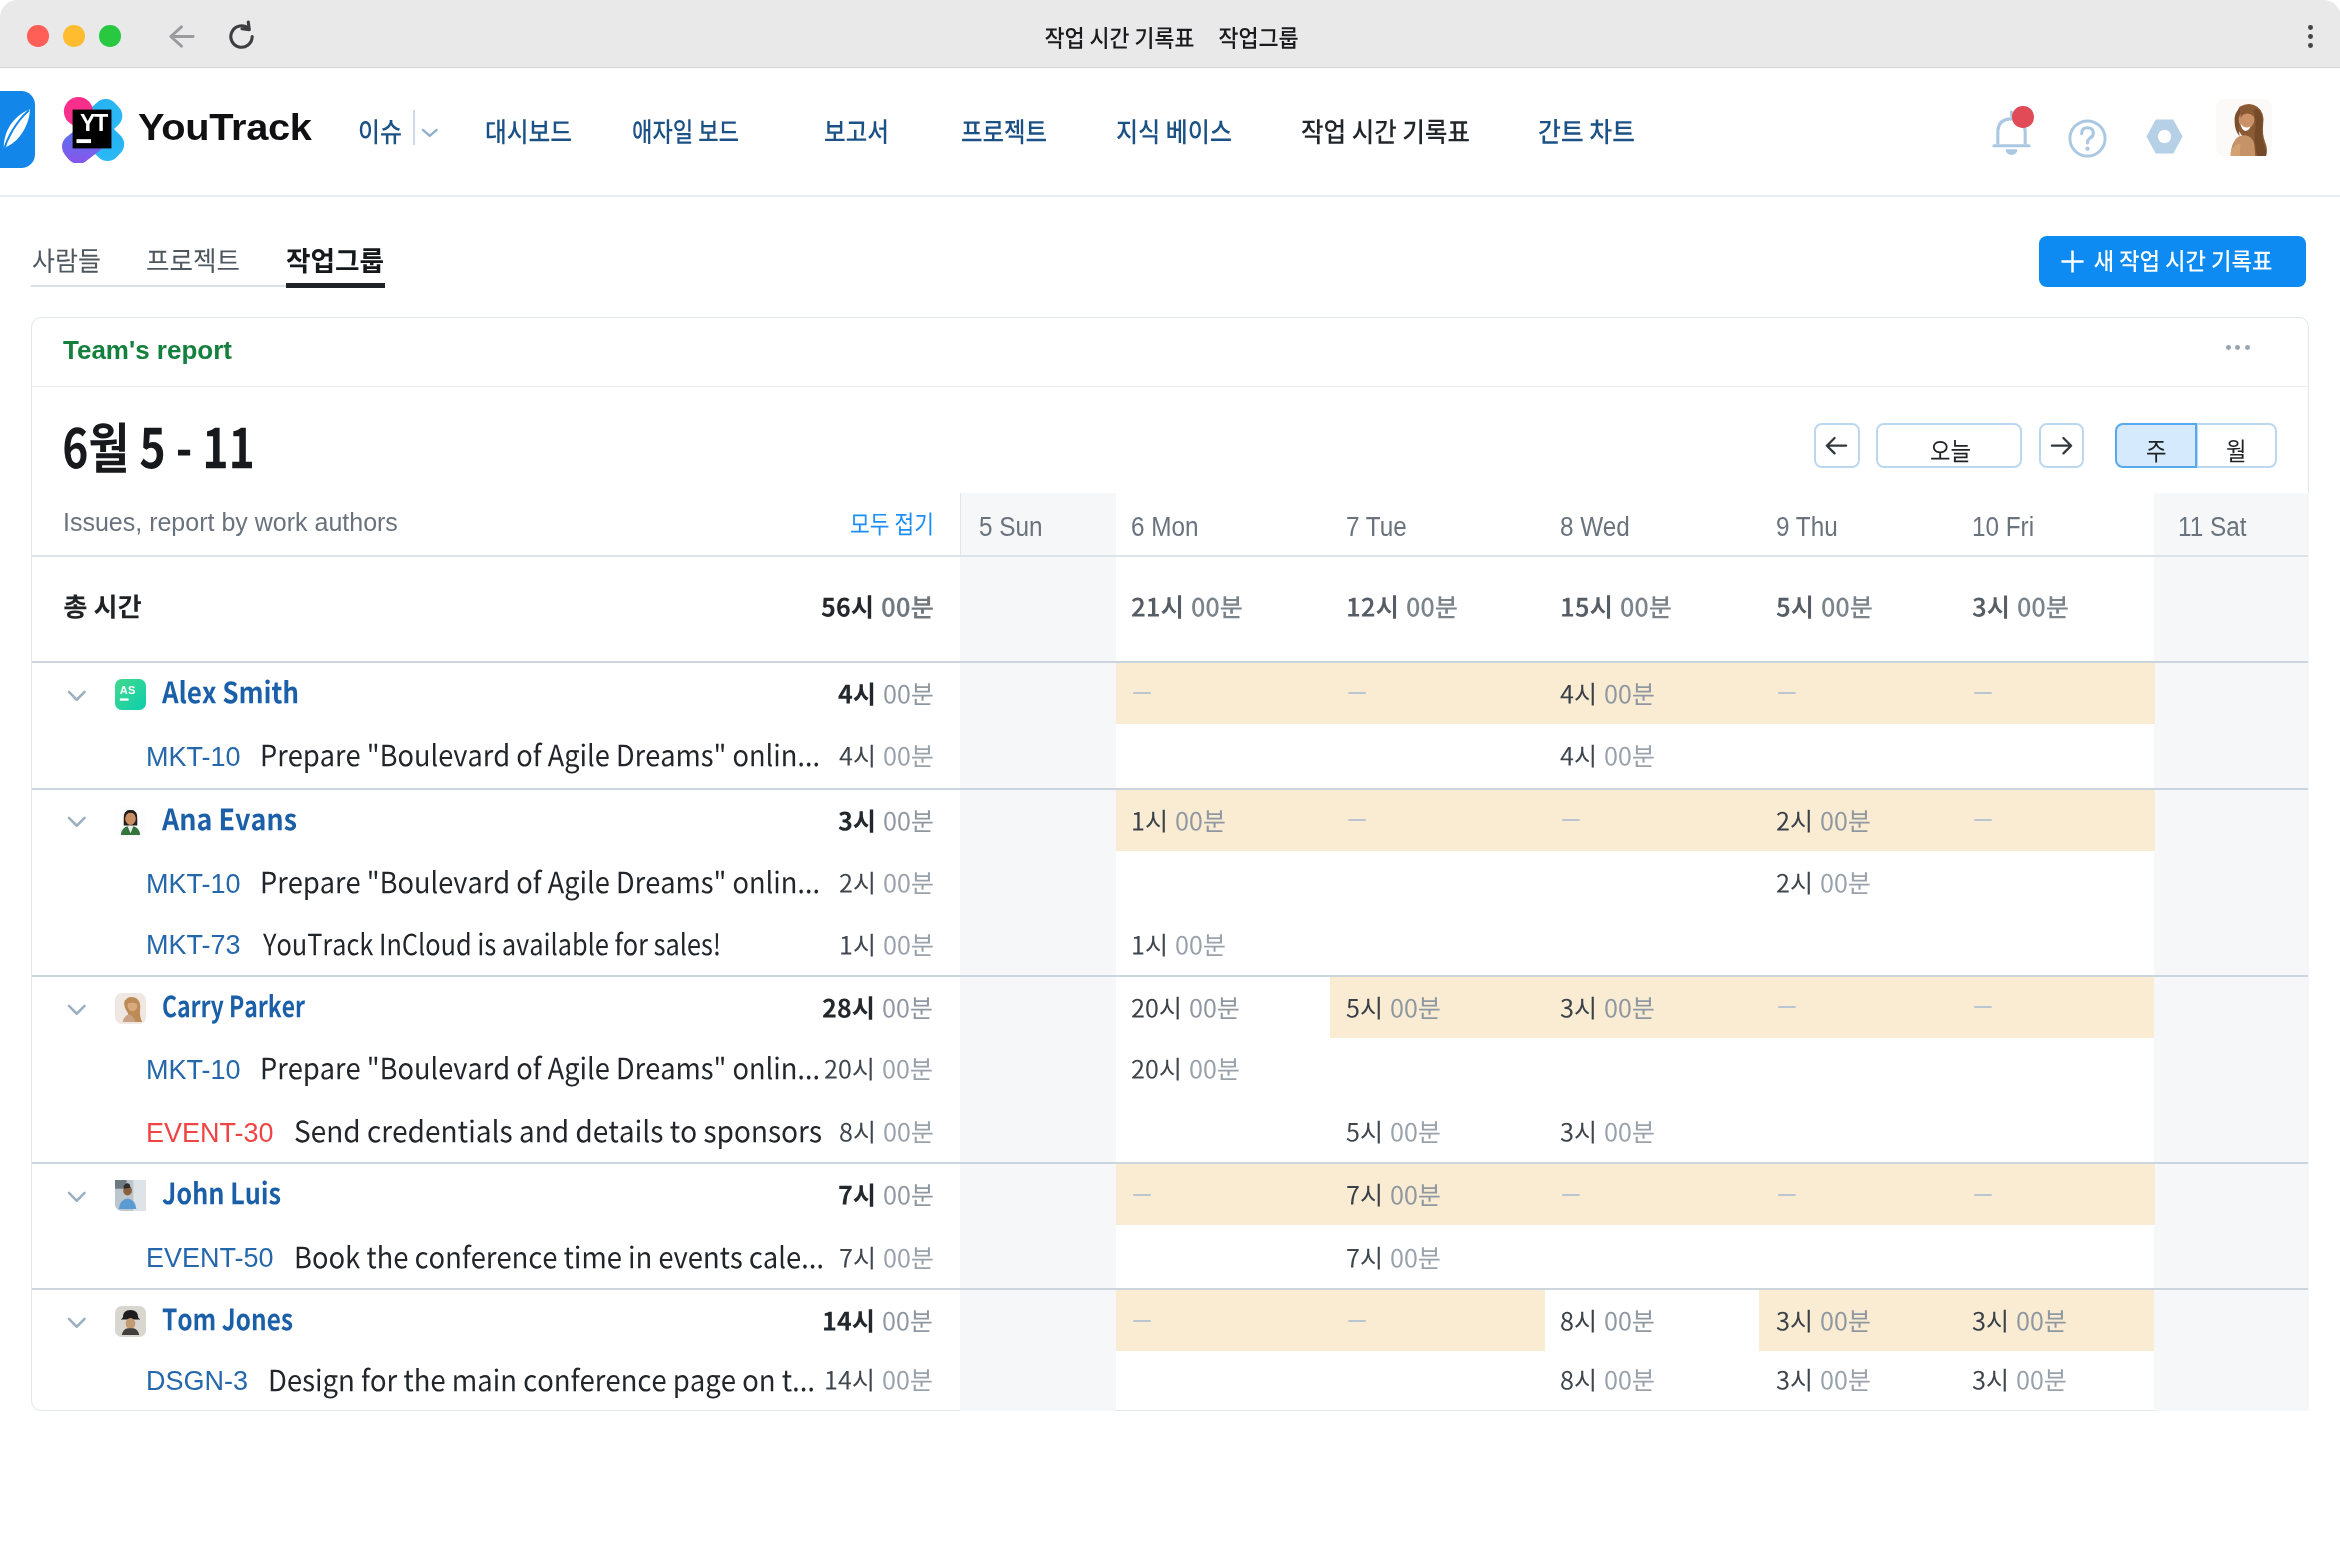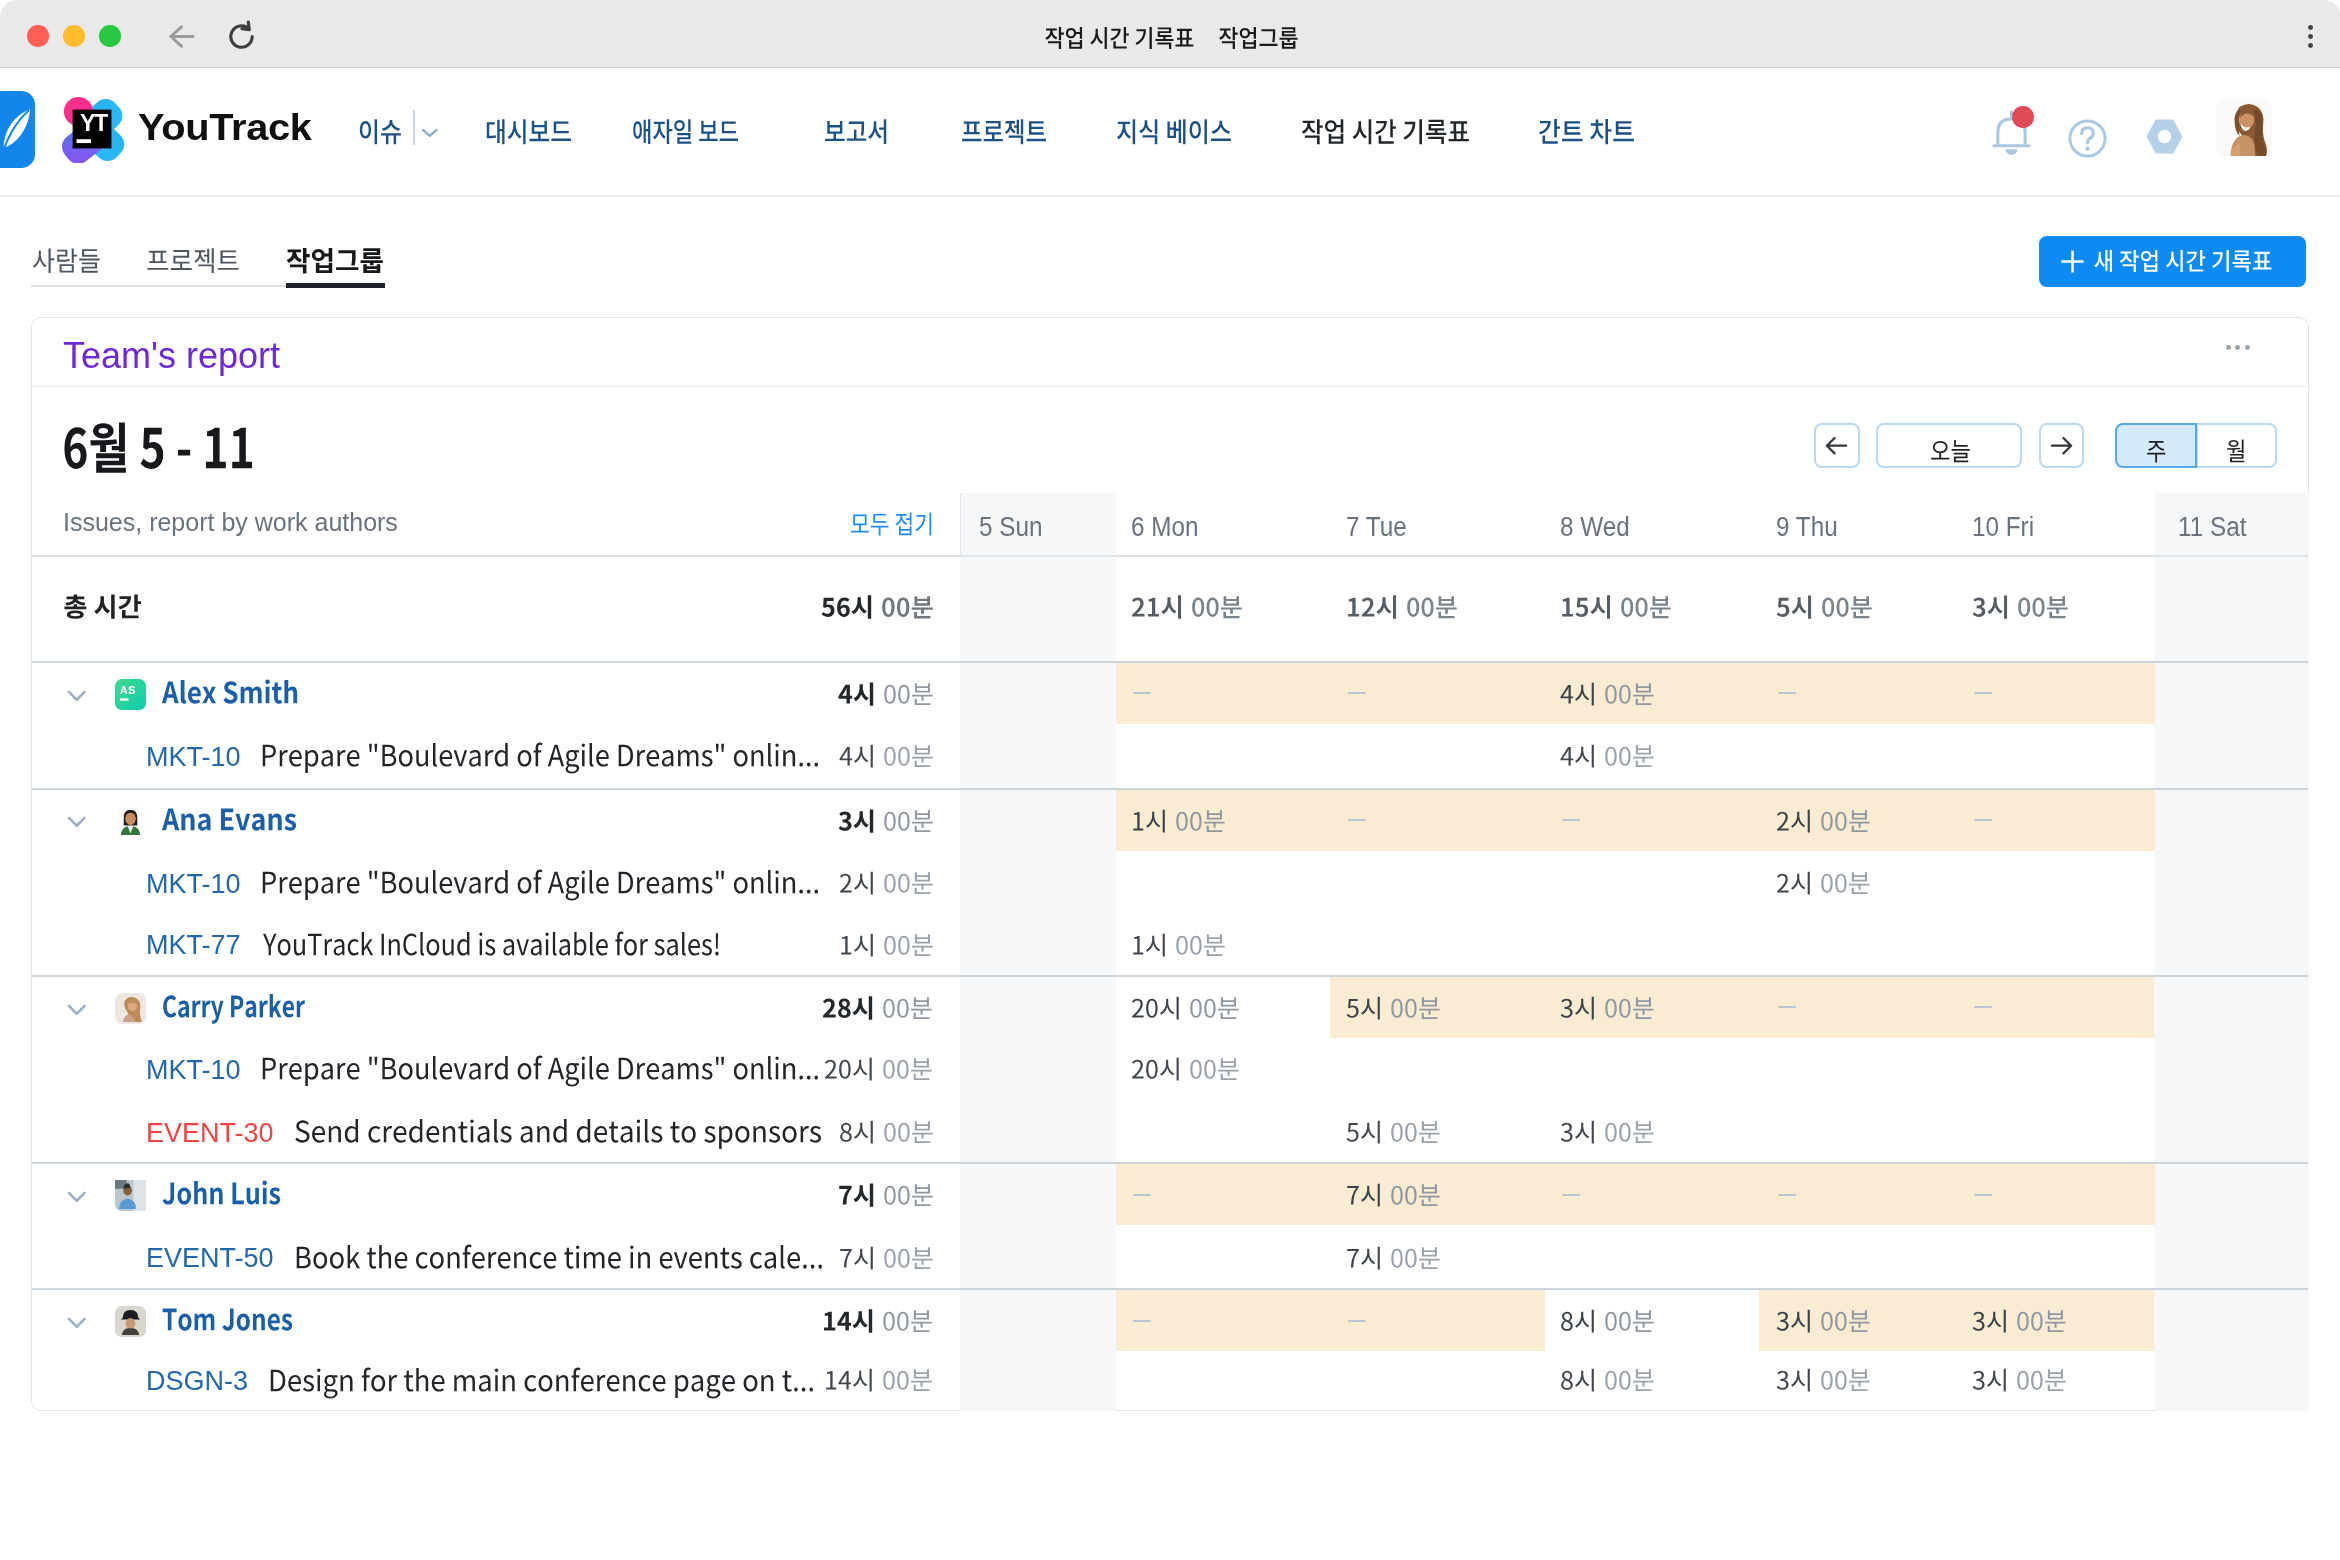"Team's report" div.abs { color: #6d28d9 -> #15803d; font-size: 36px -> 26px; font-weight: normal -> bold }
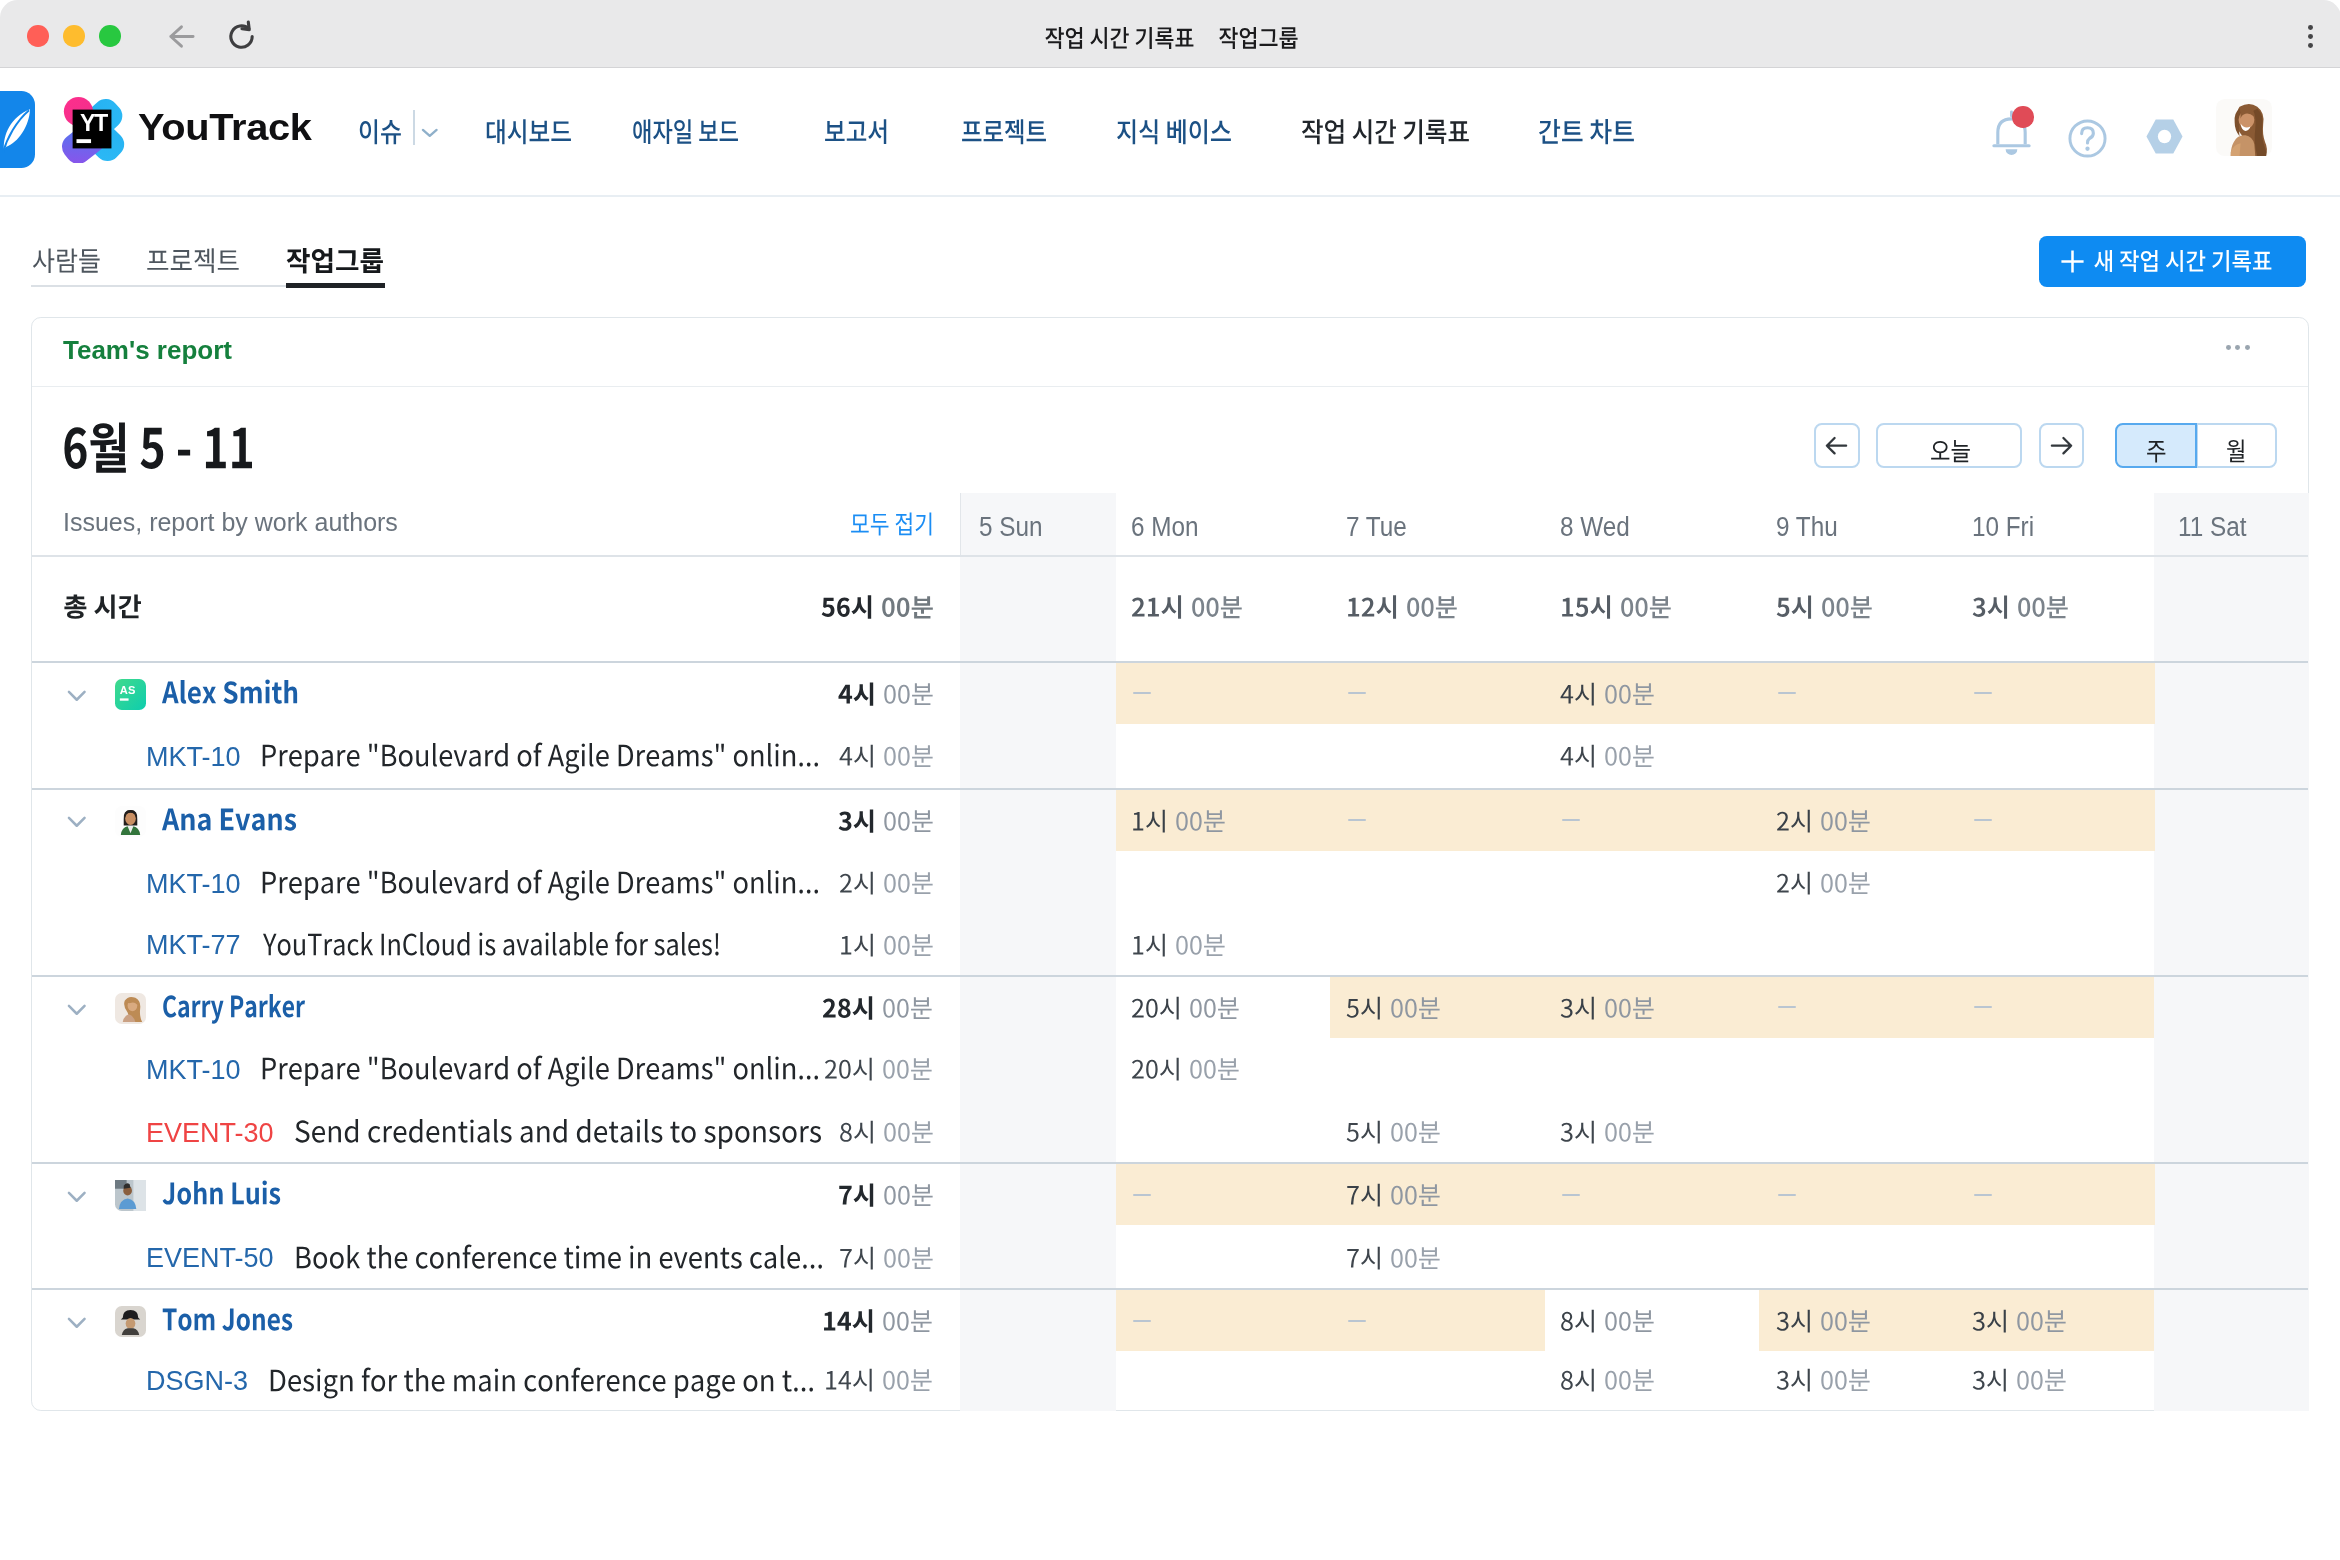"MKT-77" div.abs { text: MKT-77 -> MKT-73 }
